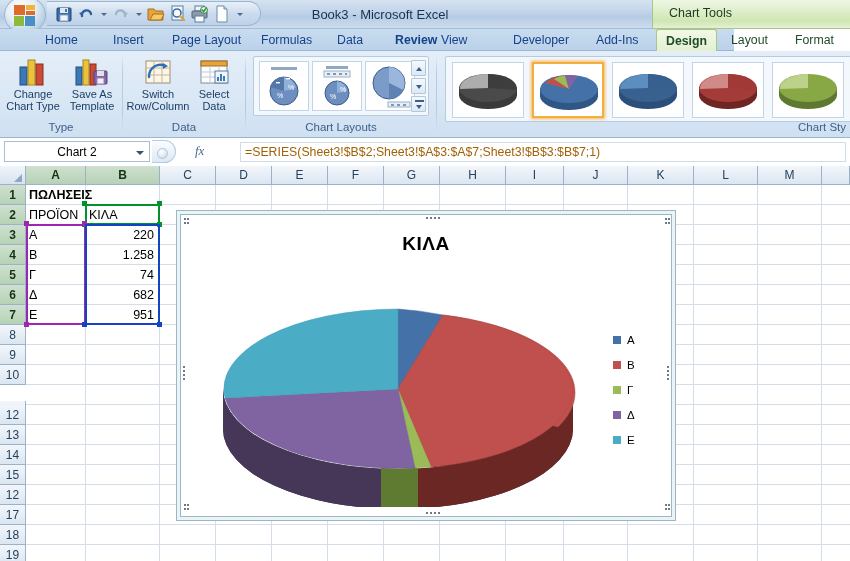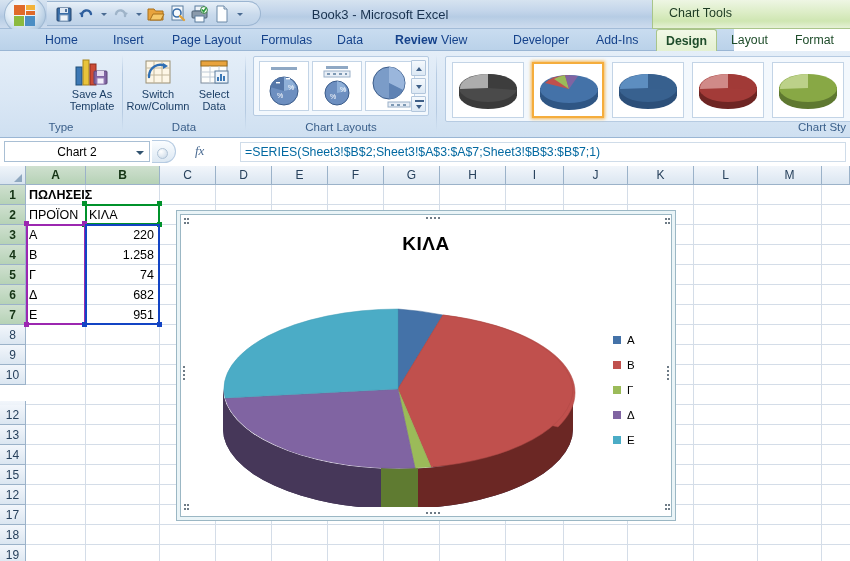"Change" div.bigbtn { html: none -> <div> <div> <svg> <rect></rect> <rect></rect> <rect></rect> </svg> </div> <div> <div>Change</div> <div>Chart Type</div> </div> </div> }
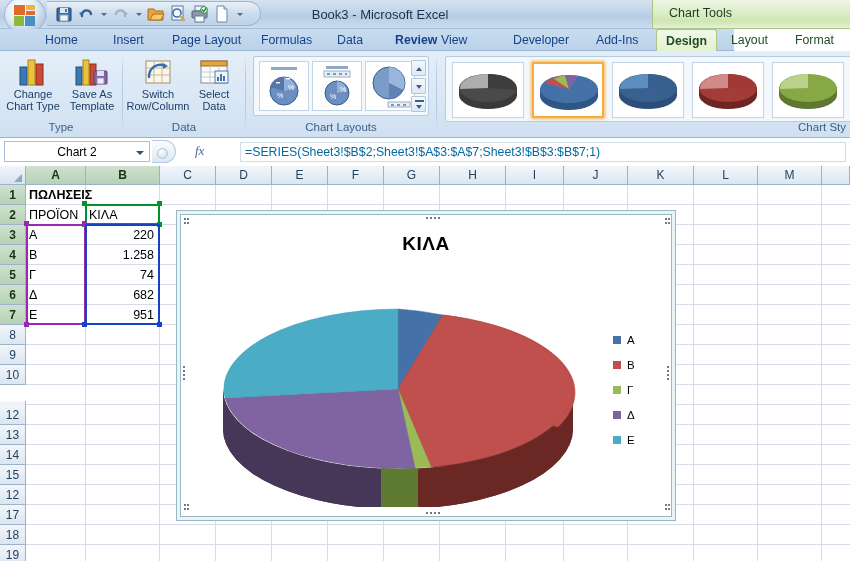"=SERIES(Sheet3!$B$2;Sheet3!$A$3:$A$7;She" .formula { color: #0369a1 -> #a16207 }
